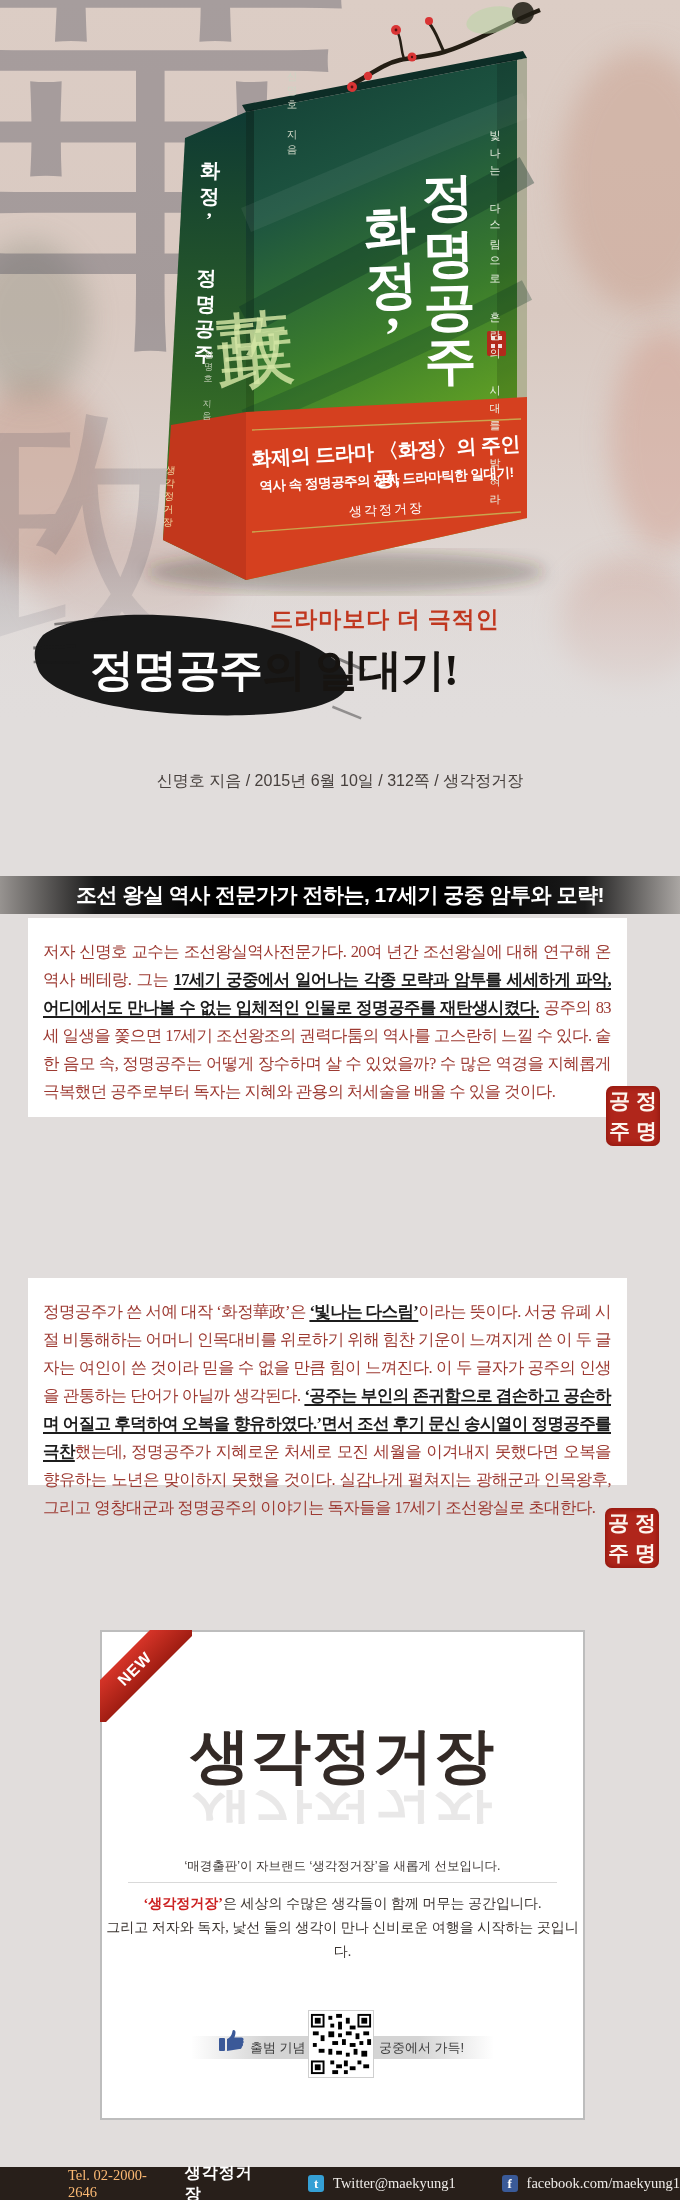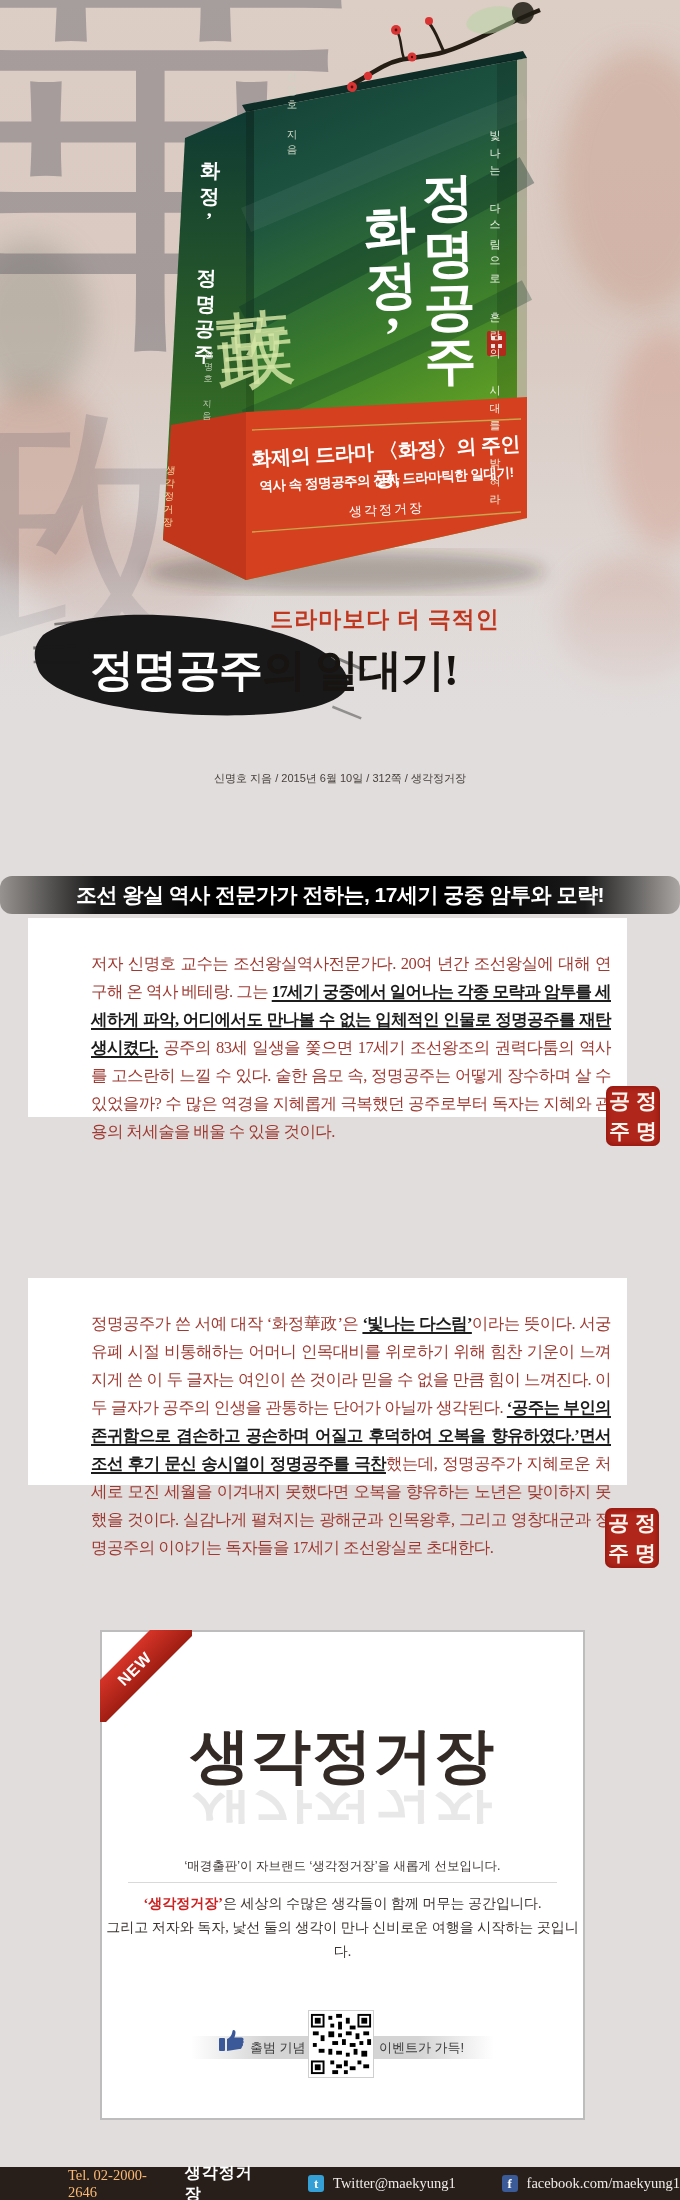"신명호 지음 / 2015년 6월" .byline { font-size: 11px -> 16px }
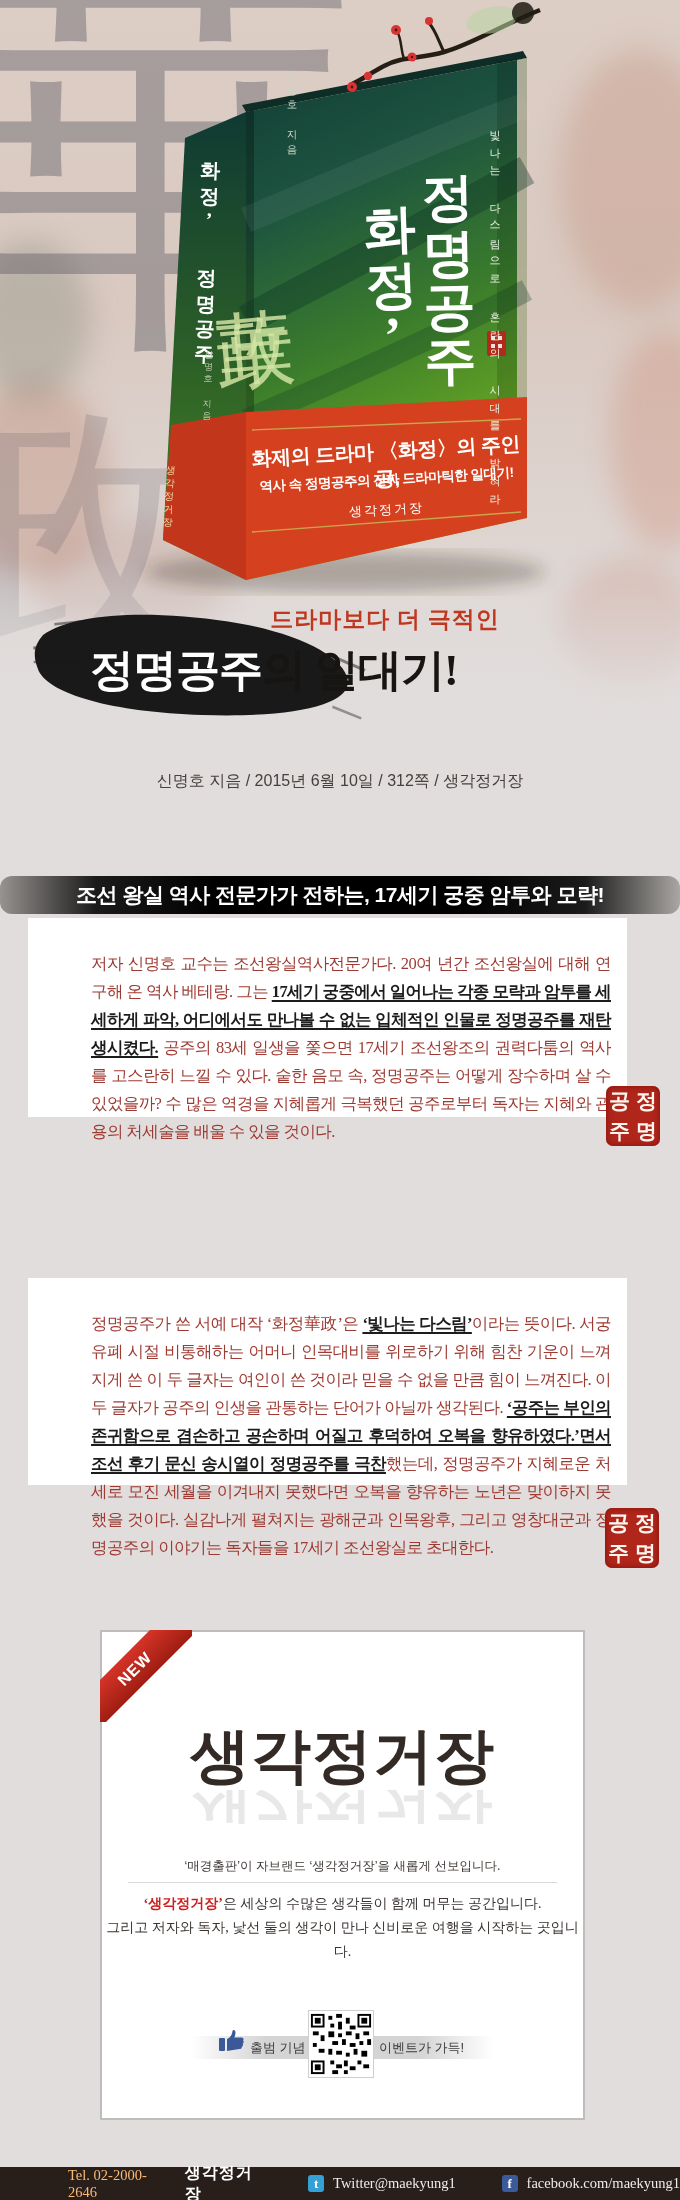"조선 왕실 역사 전문가가 전하는," .bar { border-radius: 12px -> none }
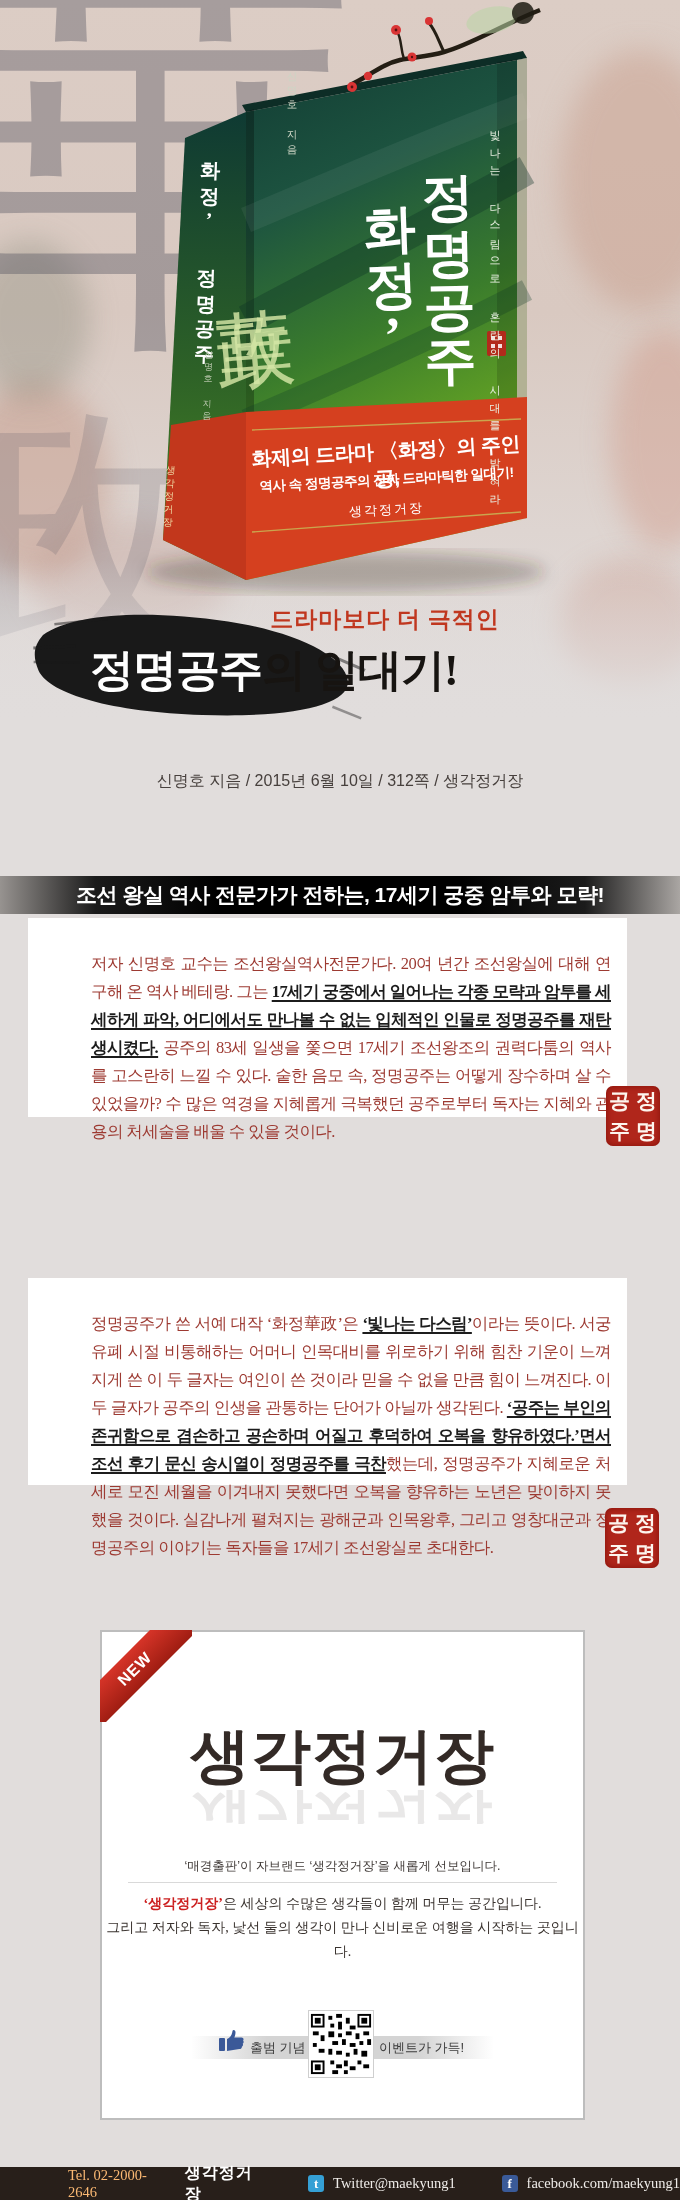"저자 신명호 교수는 조선왕실역사전문가다. 20여" .tbox .inner { margin-left: 48px -> none; padding: 32px 16px 0 15px -> 20px 16px 0 15px }
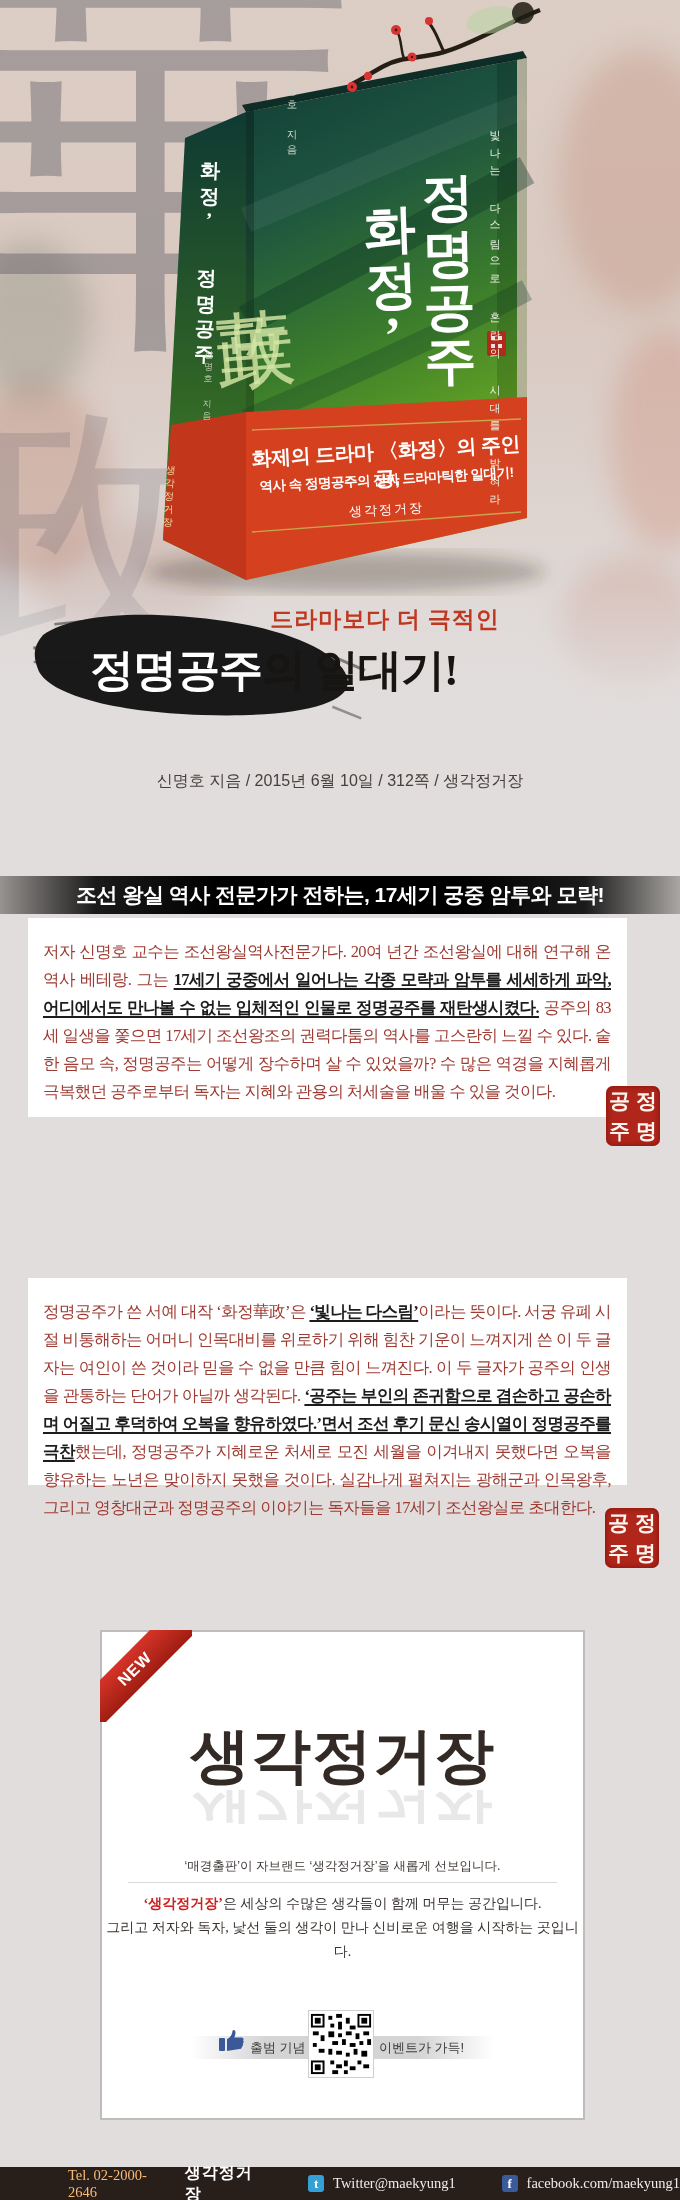"이벤트가 가득!" div.event-right { text: 이벤트가 -> 궁중에서 }
